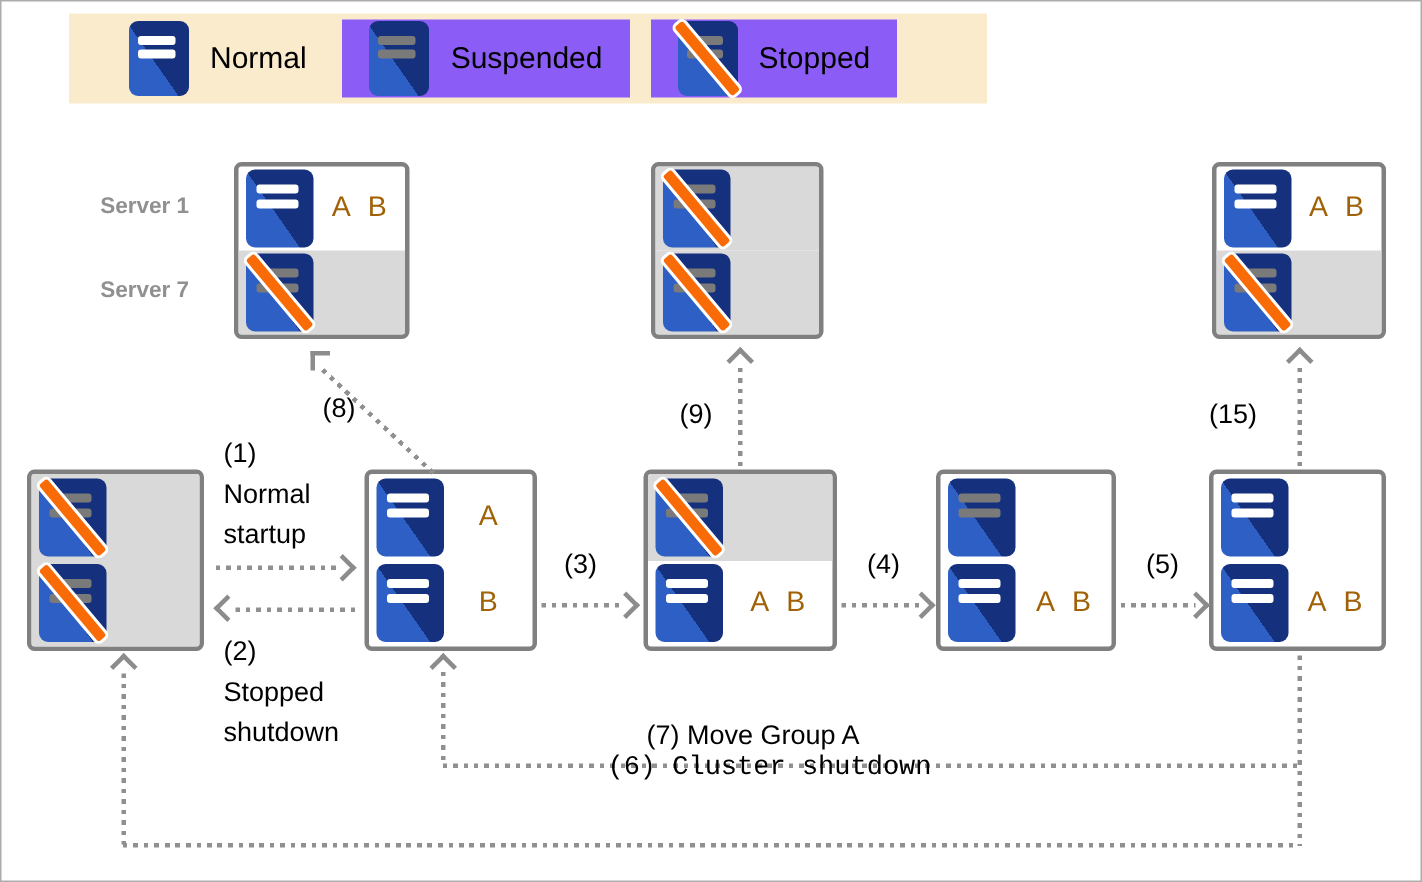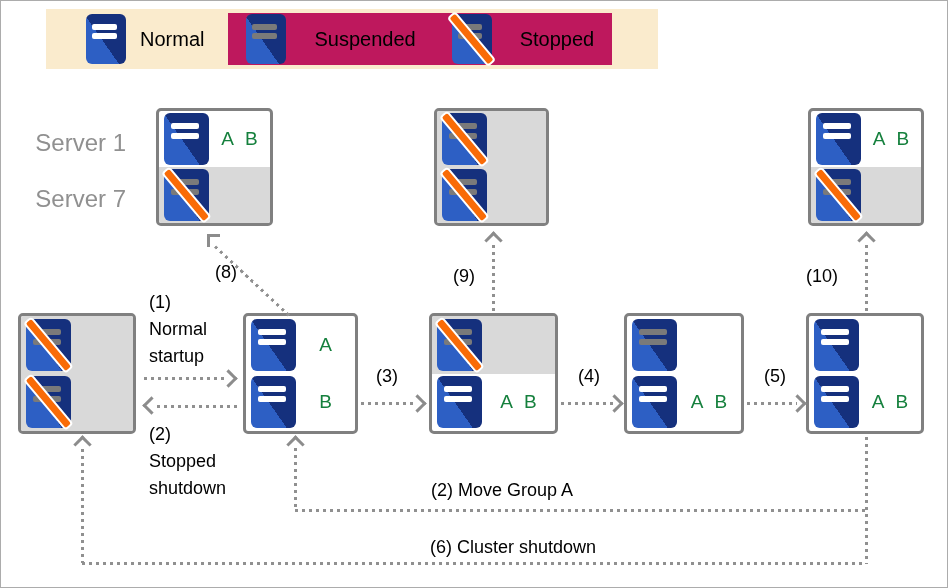"Suspended" .legend-item.chip { background: #be185d -> #8b5cf6; gap: 28px -> none }
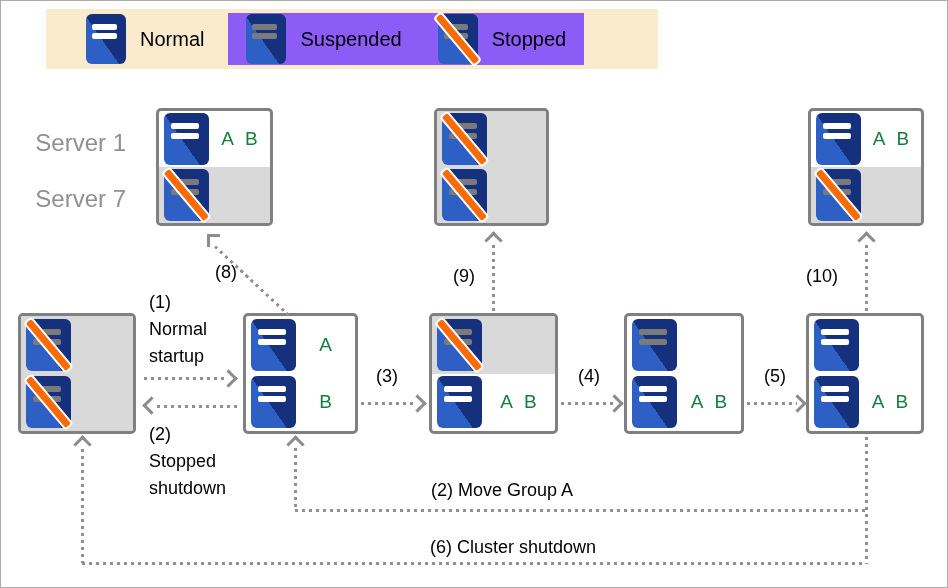"Stopped" div.legend-item { margin-left: none -> 14px }
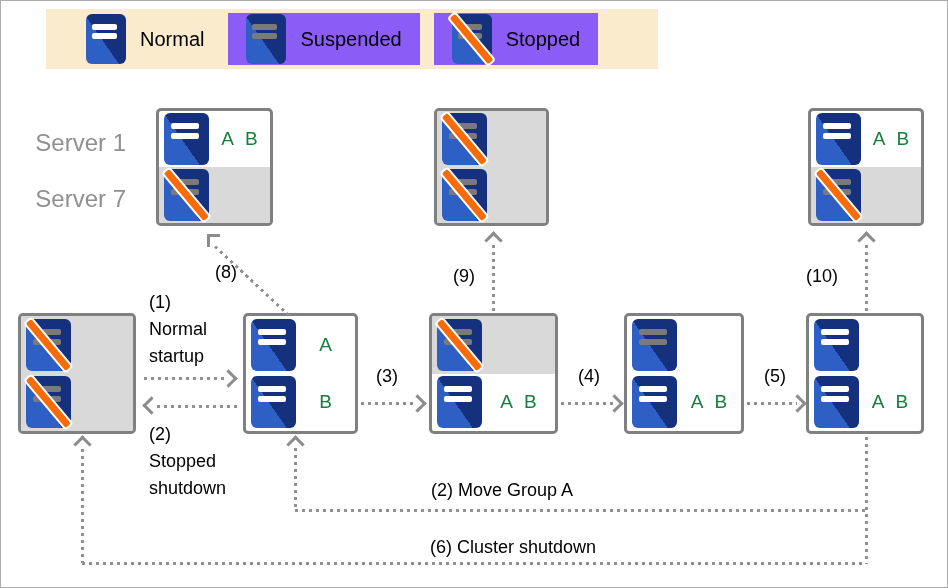"Server 1" .server-label { font-size: 24px -> 15px; font-weight: none -> bold }
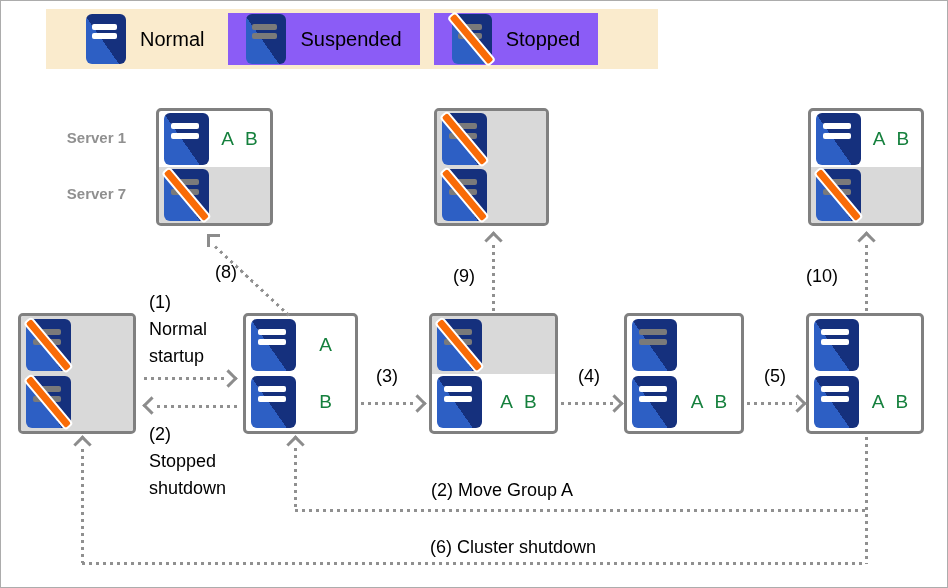"A B" .ab { color: #15803d -> #a16207 }
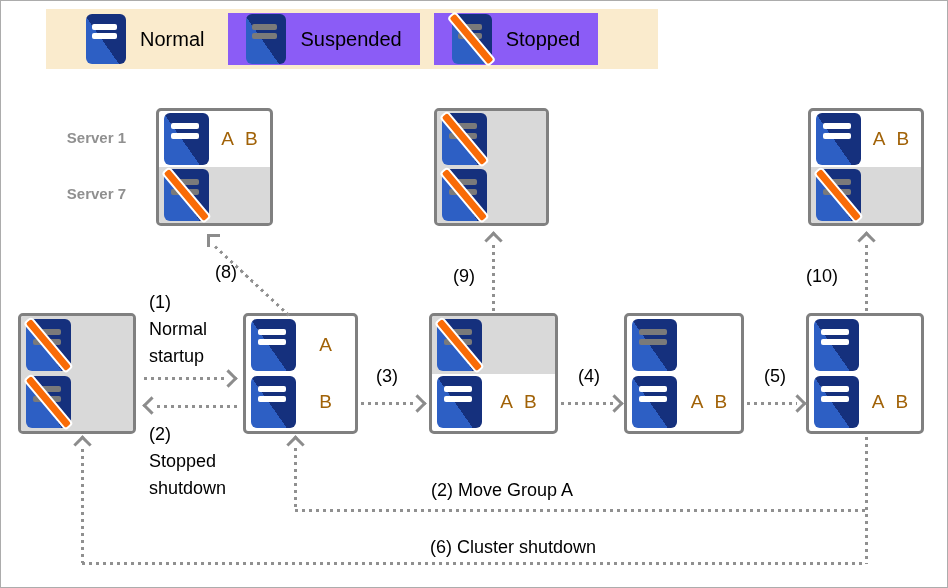"(10)" div.arrow-label { text: 10 -> 15 }
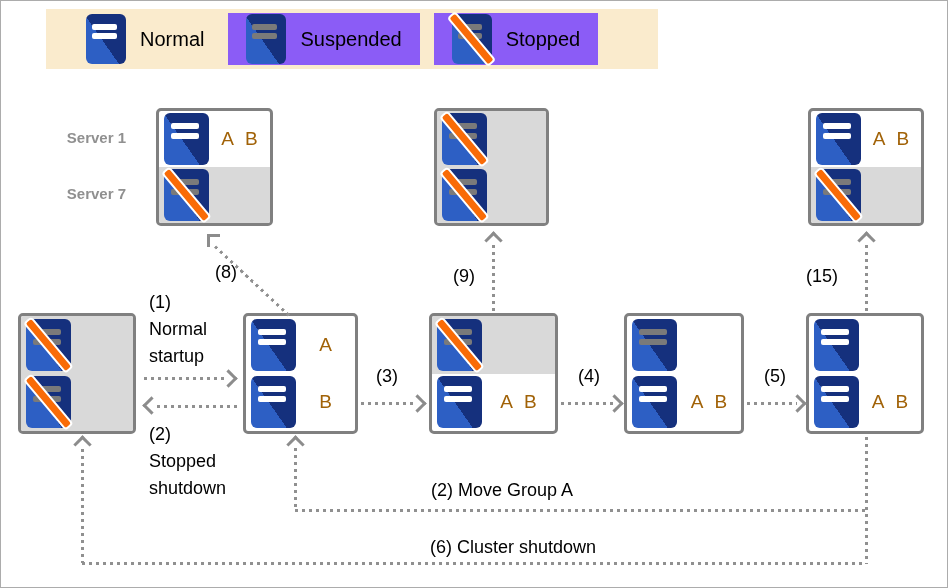"(2) Move Group A" div.arrow-label { text: 2 -> 7 }
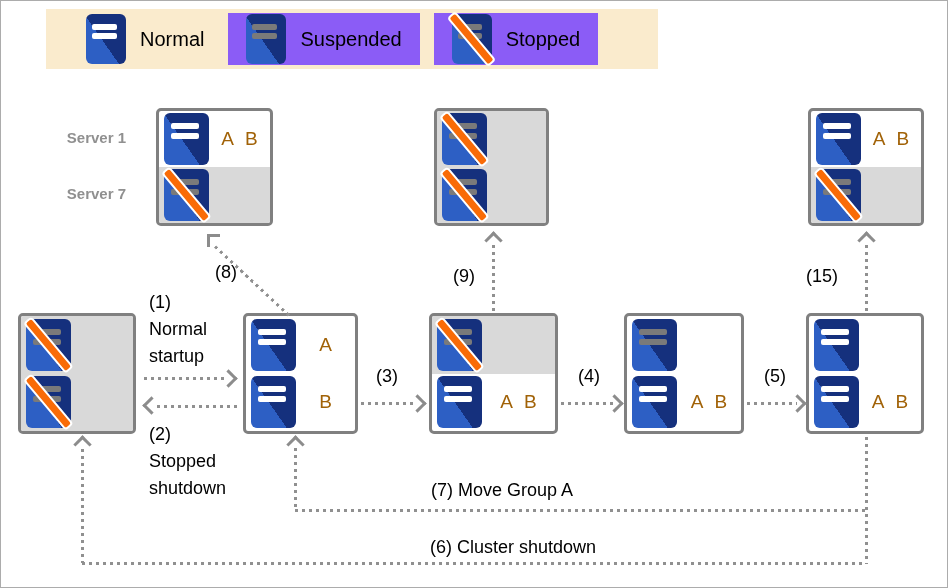"(6) Cluster shutdown" div.arrow-label { font-family: none -> Liberation Mono, monospace; top: 533px -> 498px }
